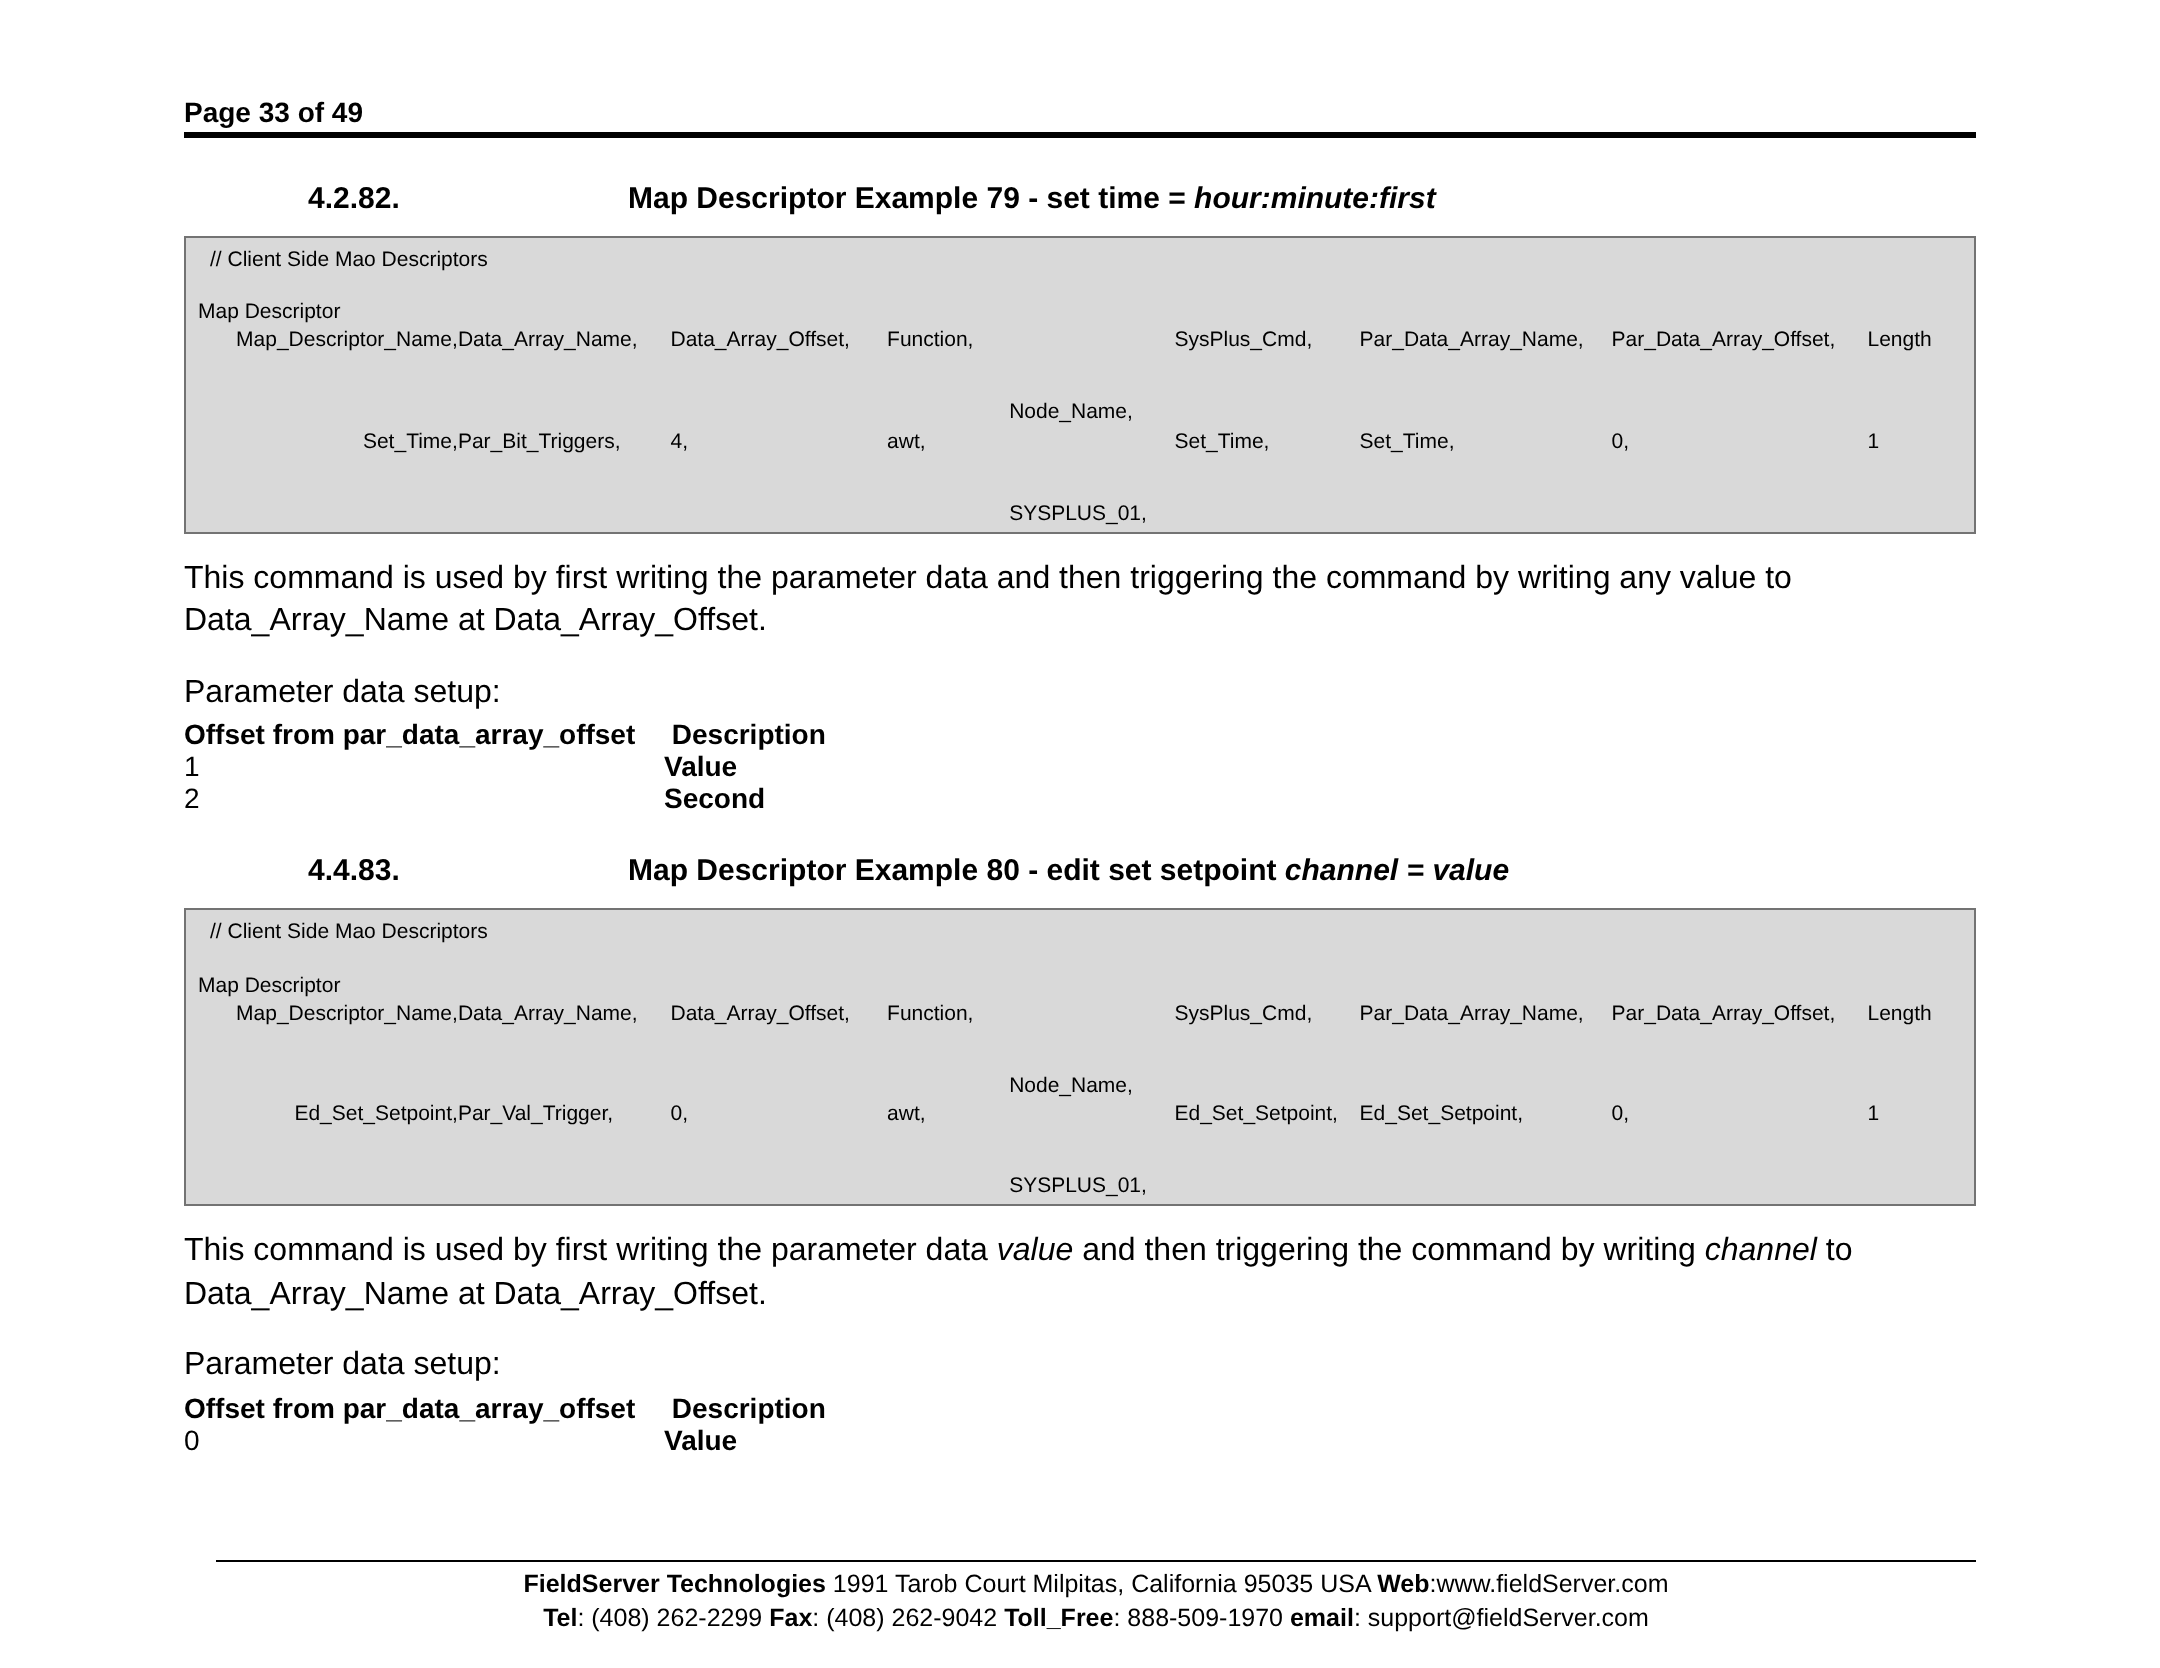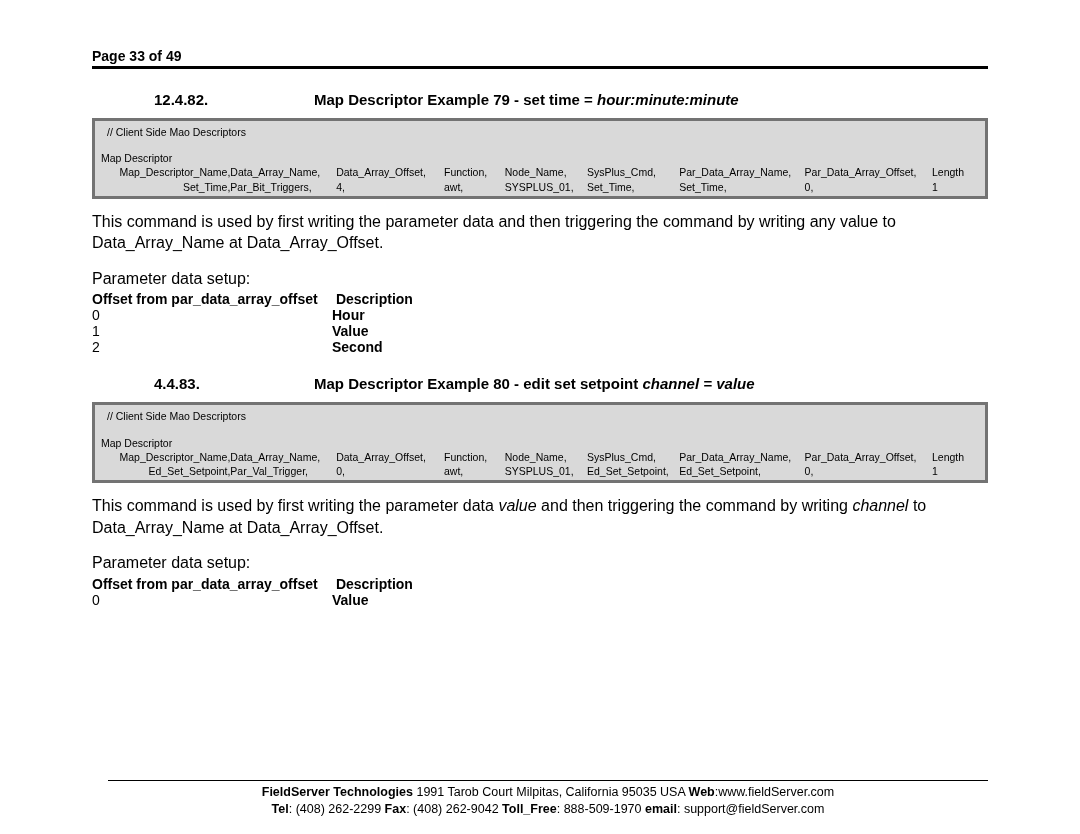"12.4.82." span.num { text: 12.4.82 -> 4.2.82 }
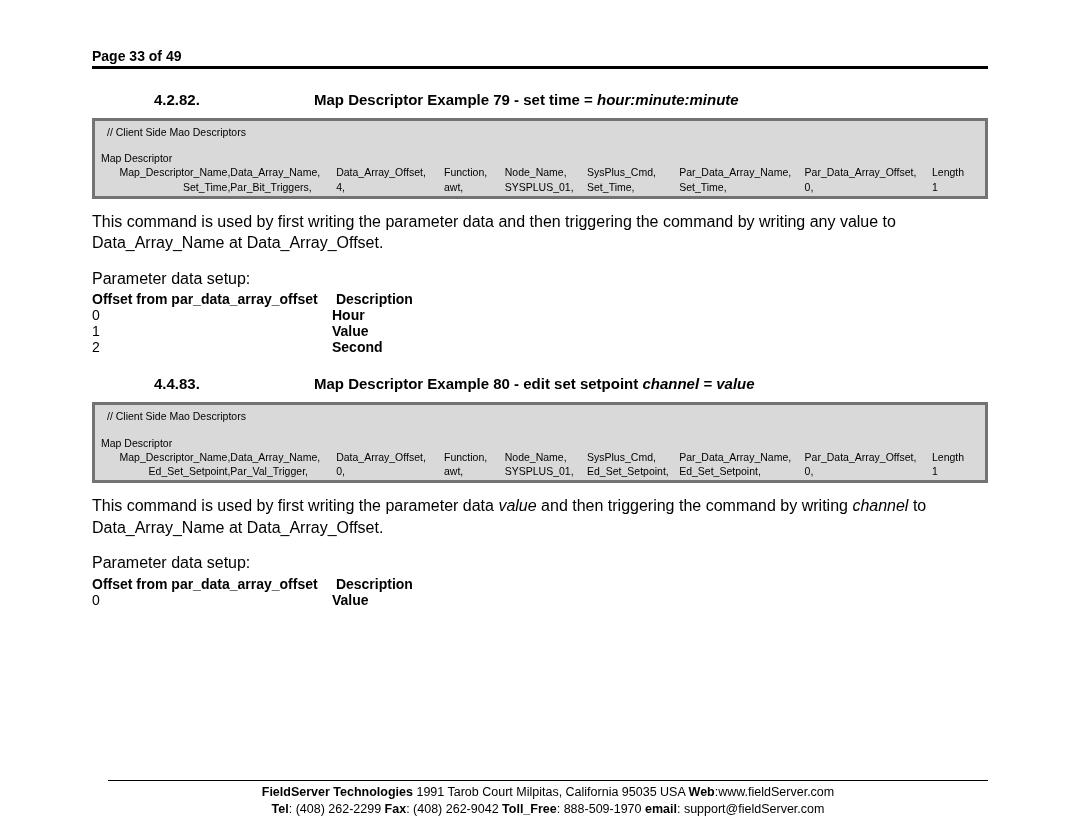"hour:minute:minute" span.italic { text: hour:minute:minute -> hour:minute:first }
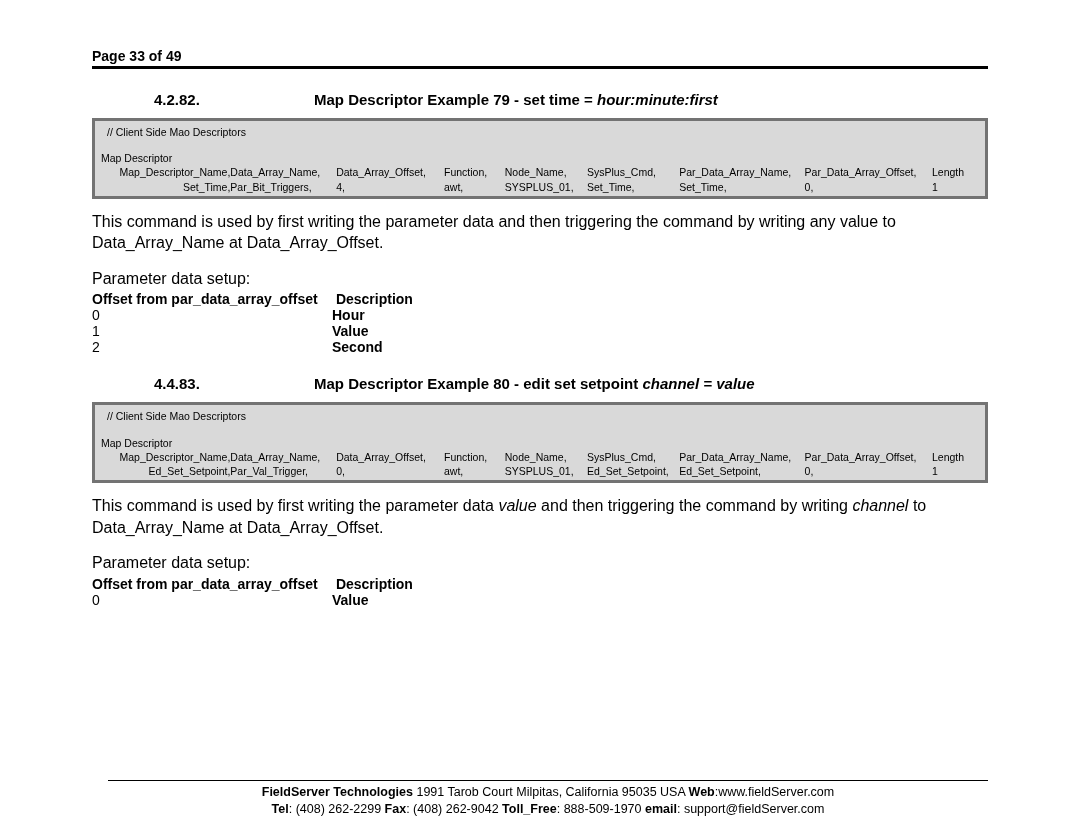"// Client Side Mao Descriptors" .code-block { border: 3px solid #737373 -> 1px solid #737373 }
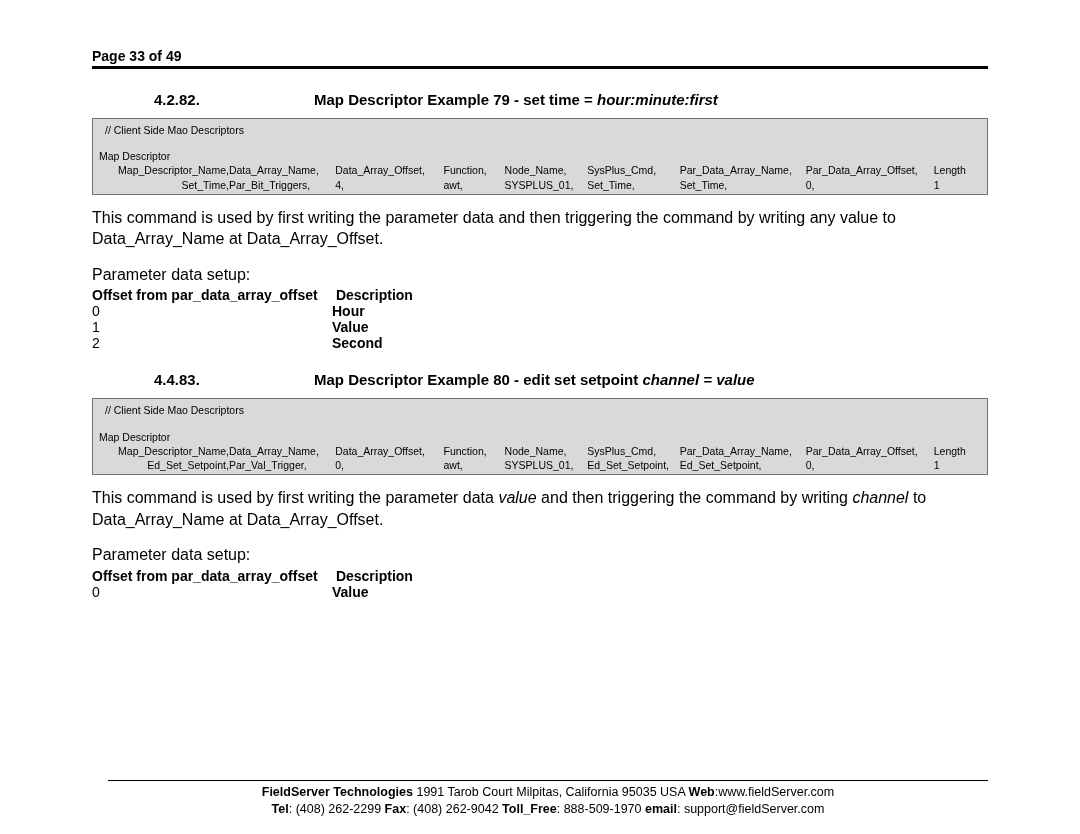"Node_Name," .code-block .c5 { margin-top: none -> 36px }
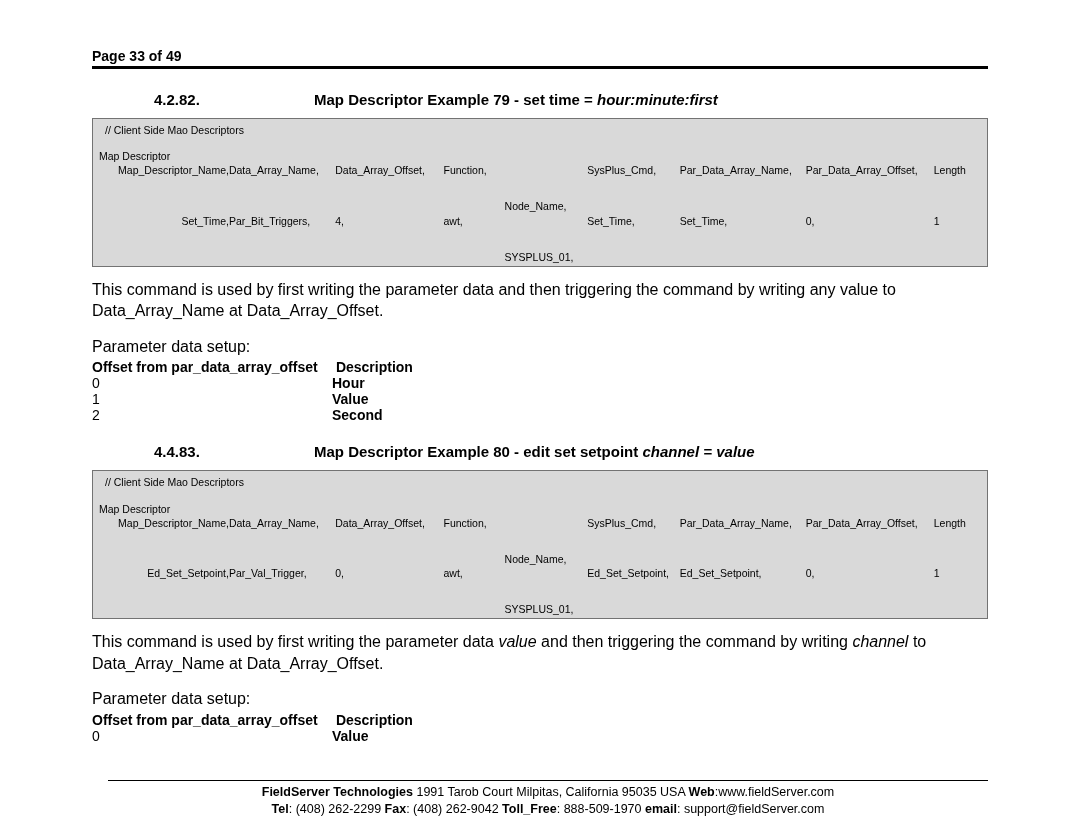"0 Hour" div { html: <div><span>0</span><span>Hour</span></div> -> none }
